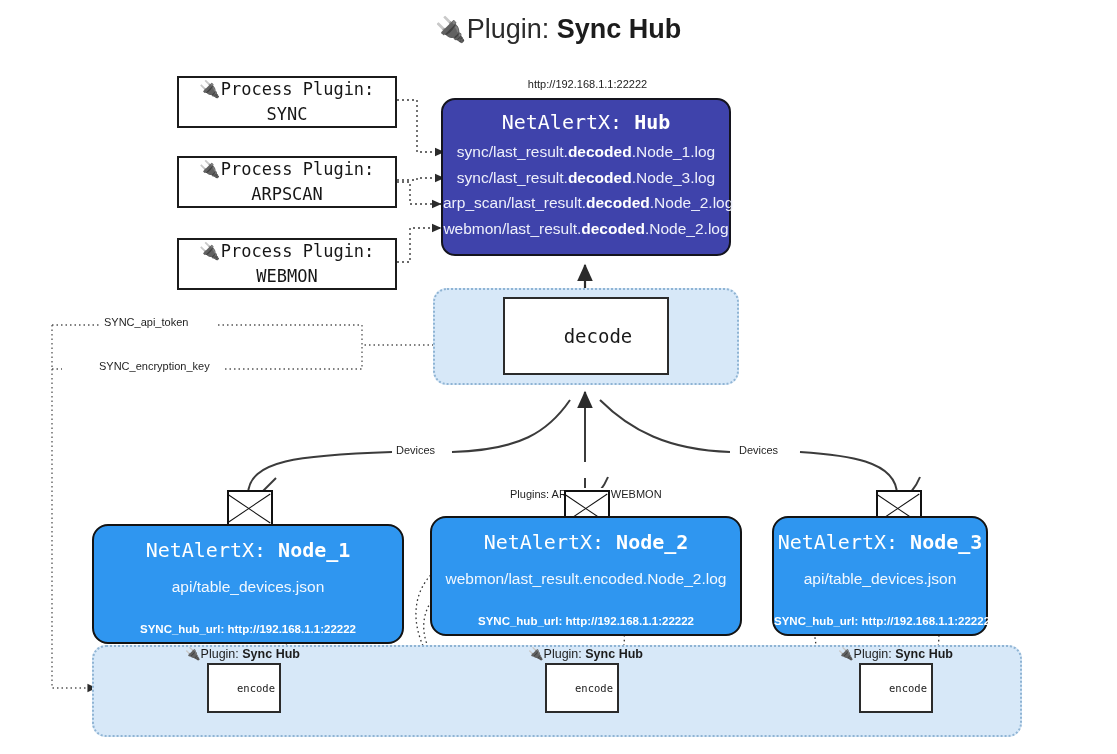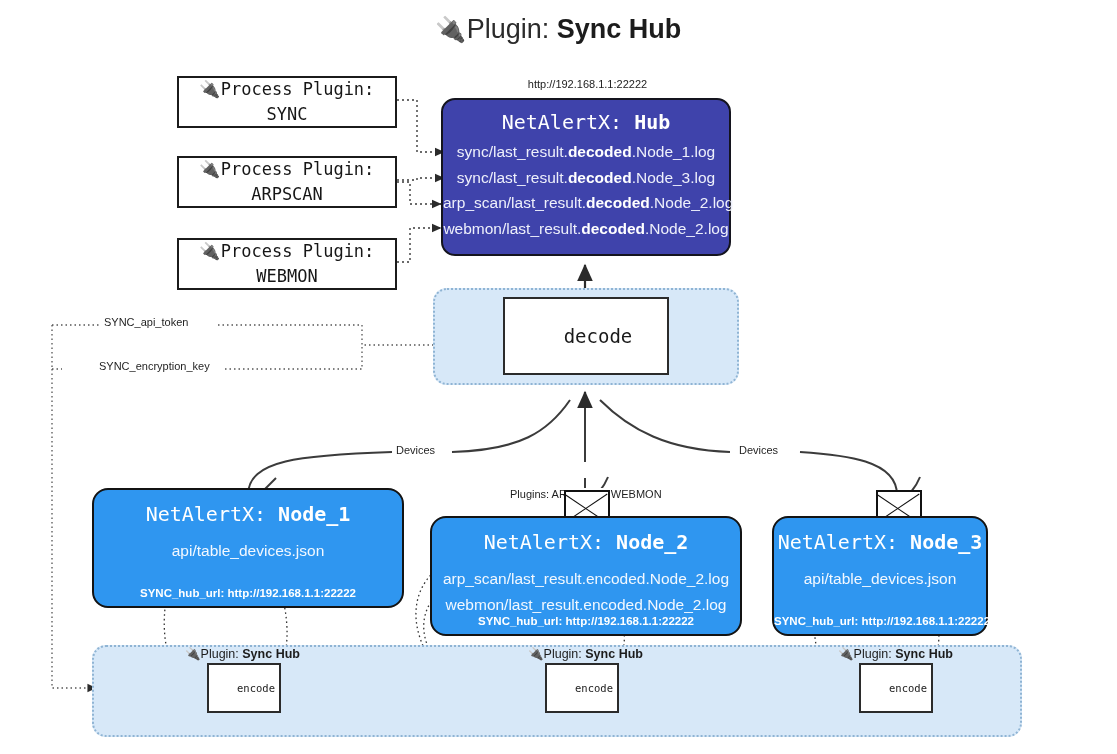"NetAlertX: Node_1" div.node { top: 488px -> 524px }
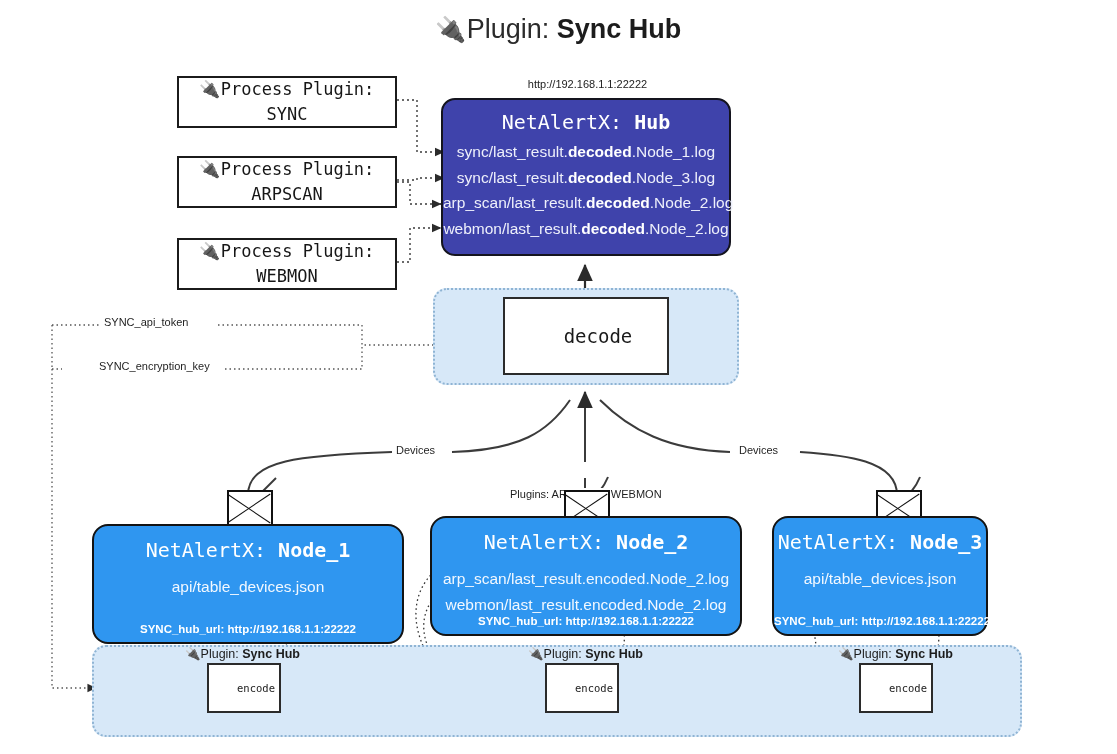"arp_scan/last_result.encoded.Node_2.log" div { html: <div>arp_scan/last_result.encoded.Node_2.log</div> -> none }
